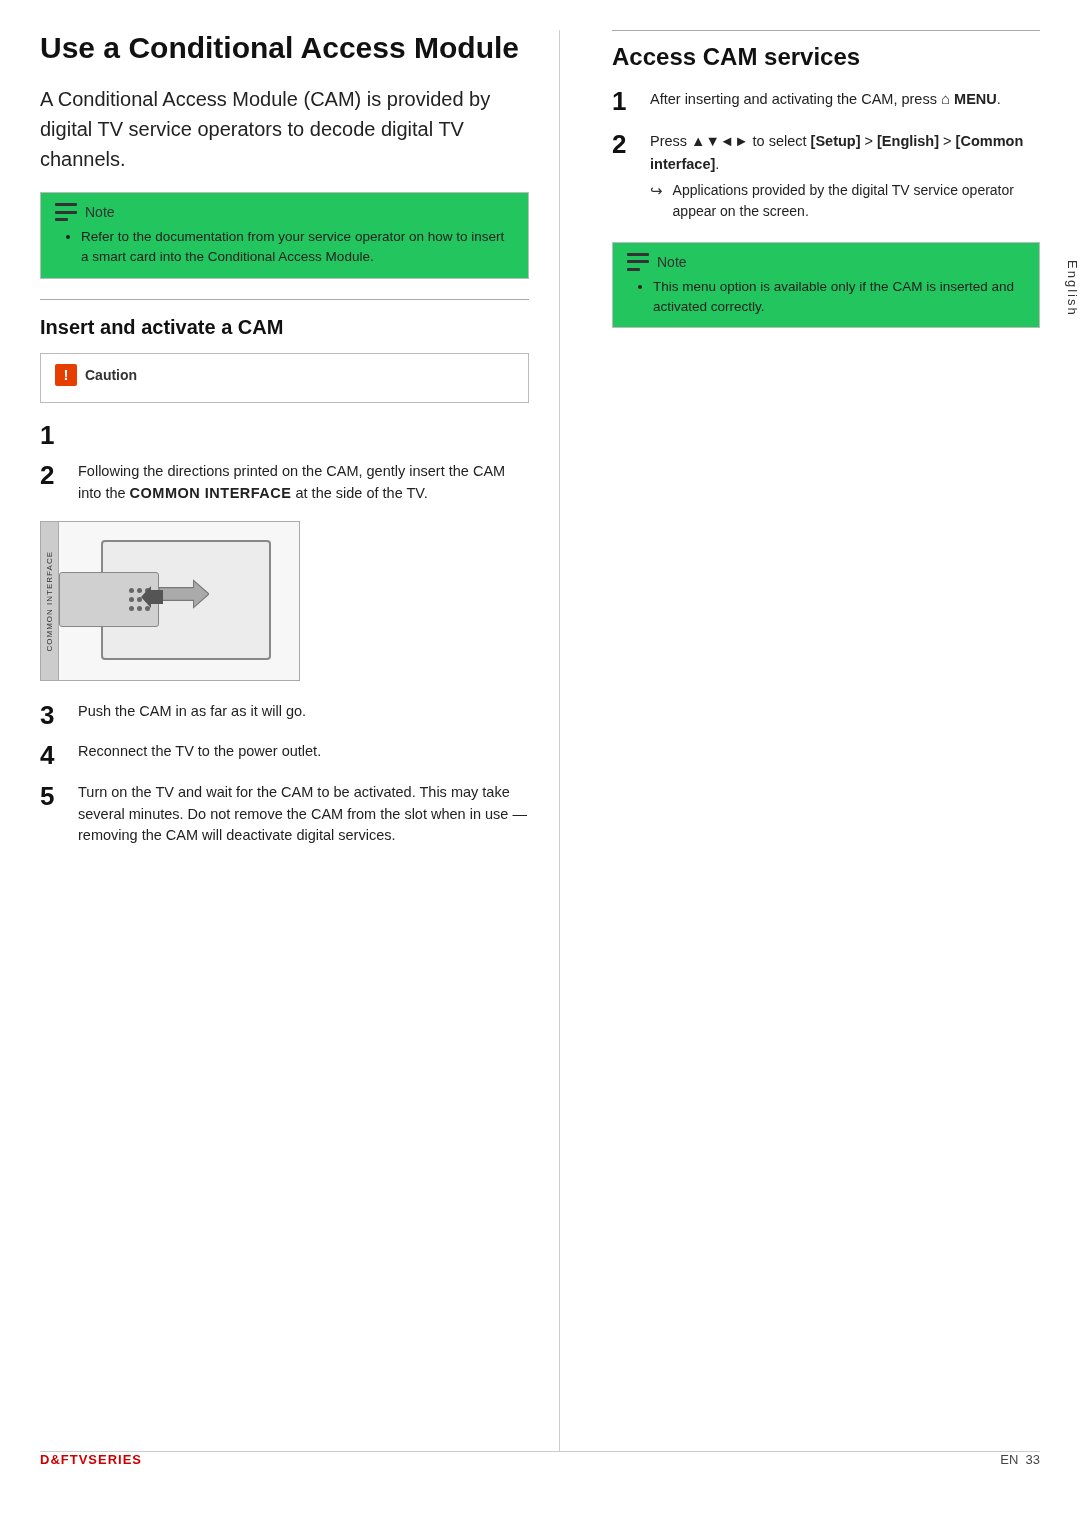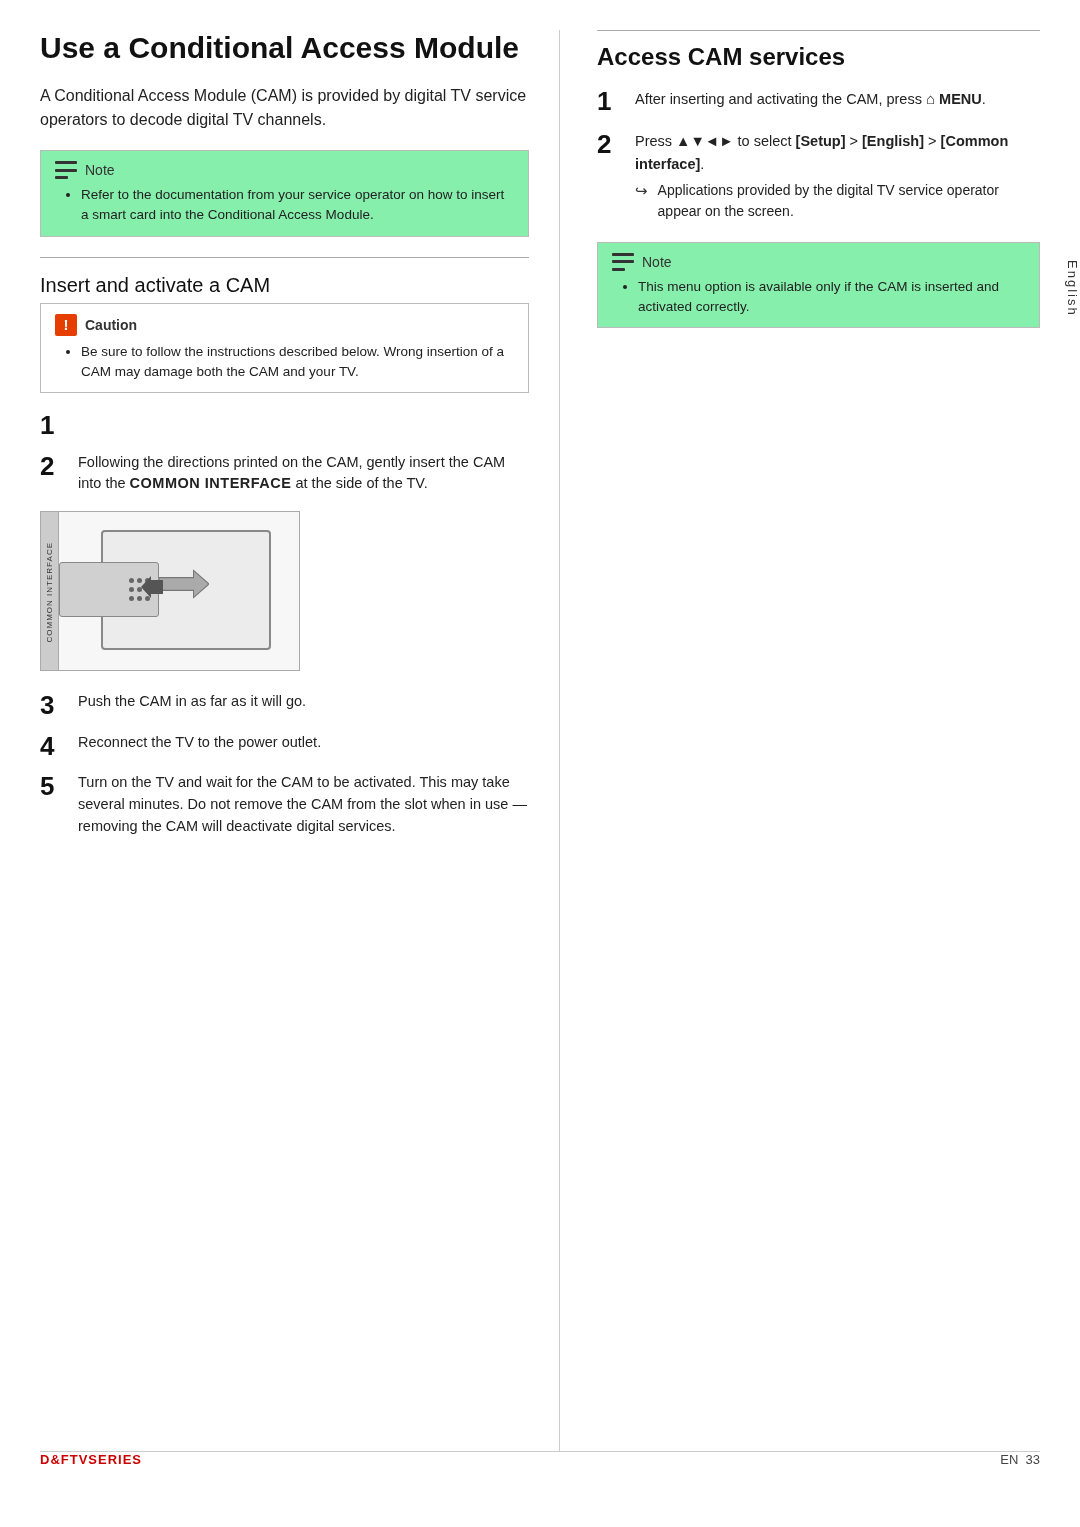"Use a Conditional Access Module" .main-content { gap: 1px -> 16px }
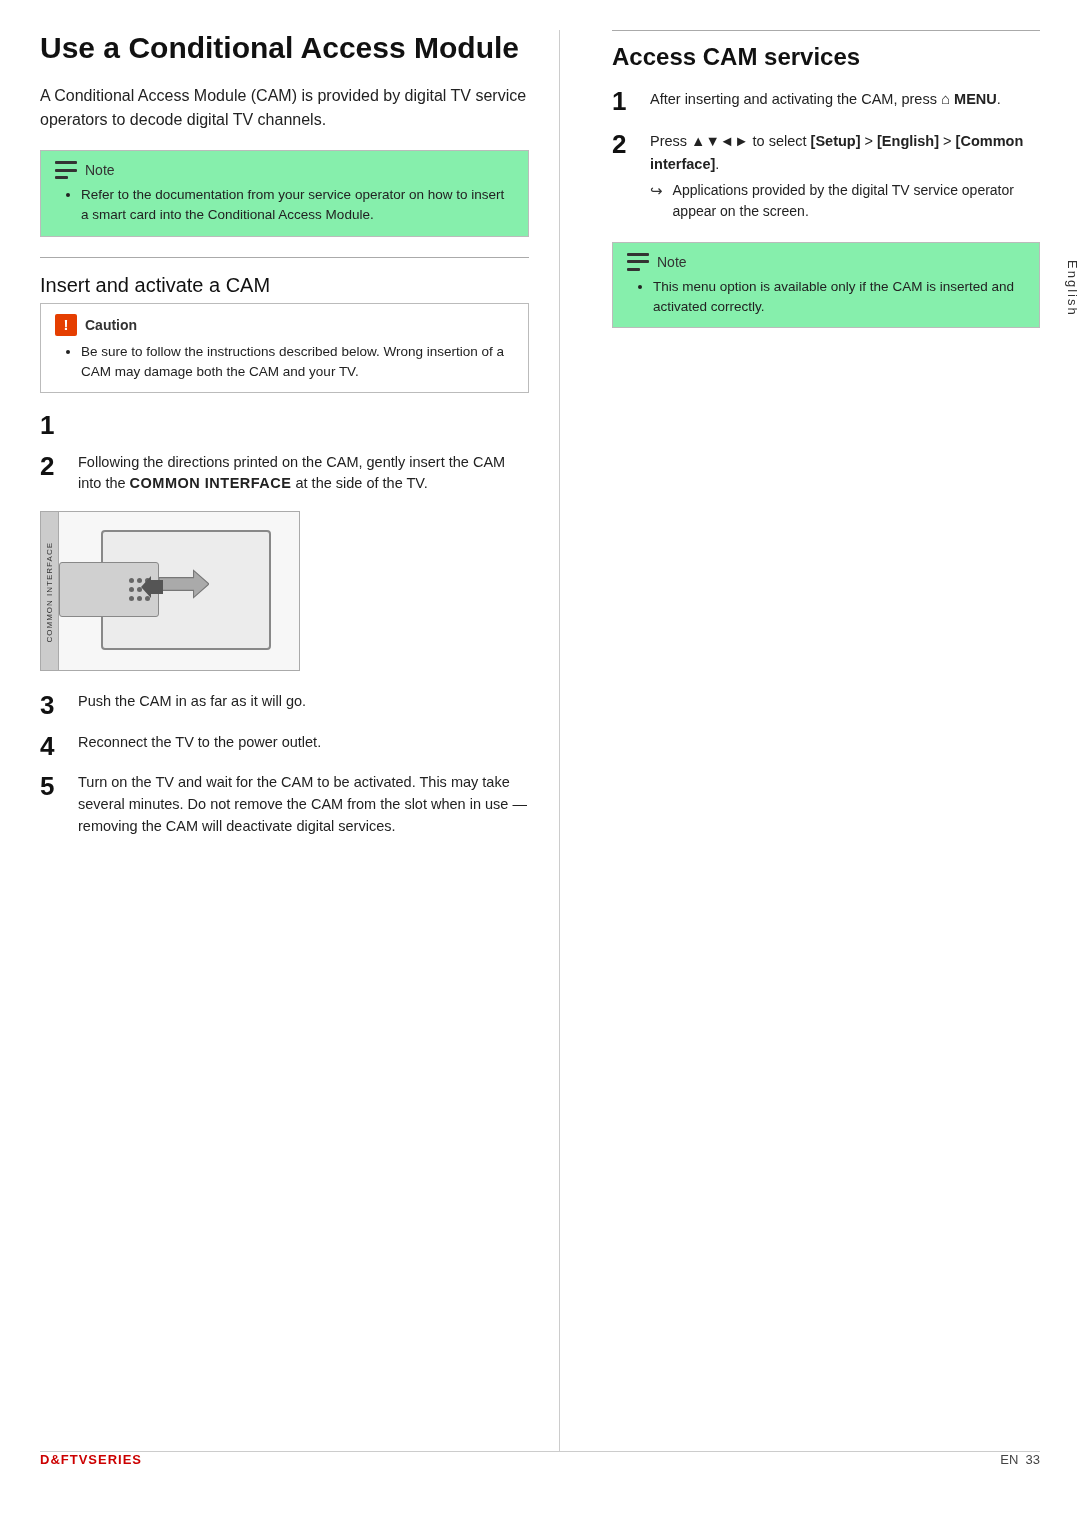"A Conditional Access Module (CAM)" .intro-text { font-size: 16px -> 20px }
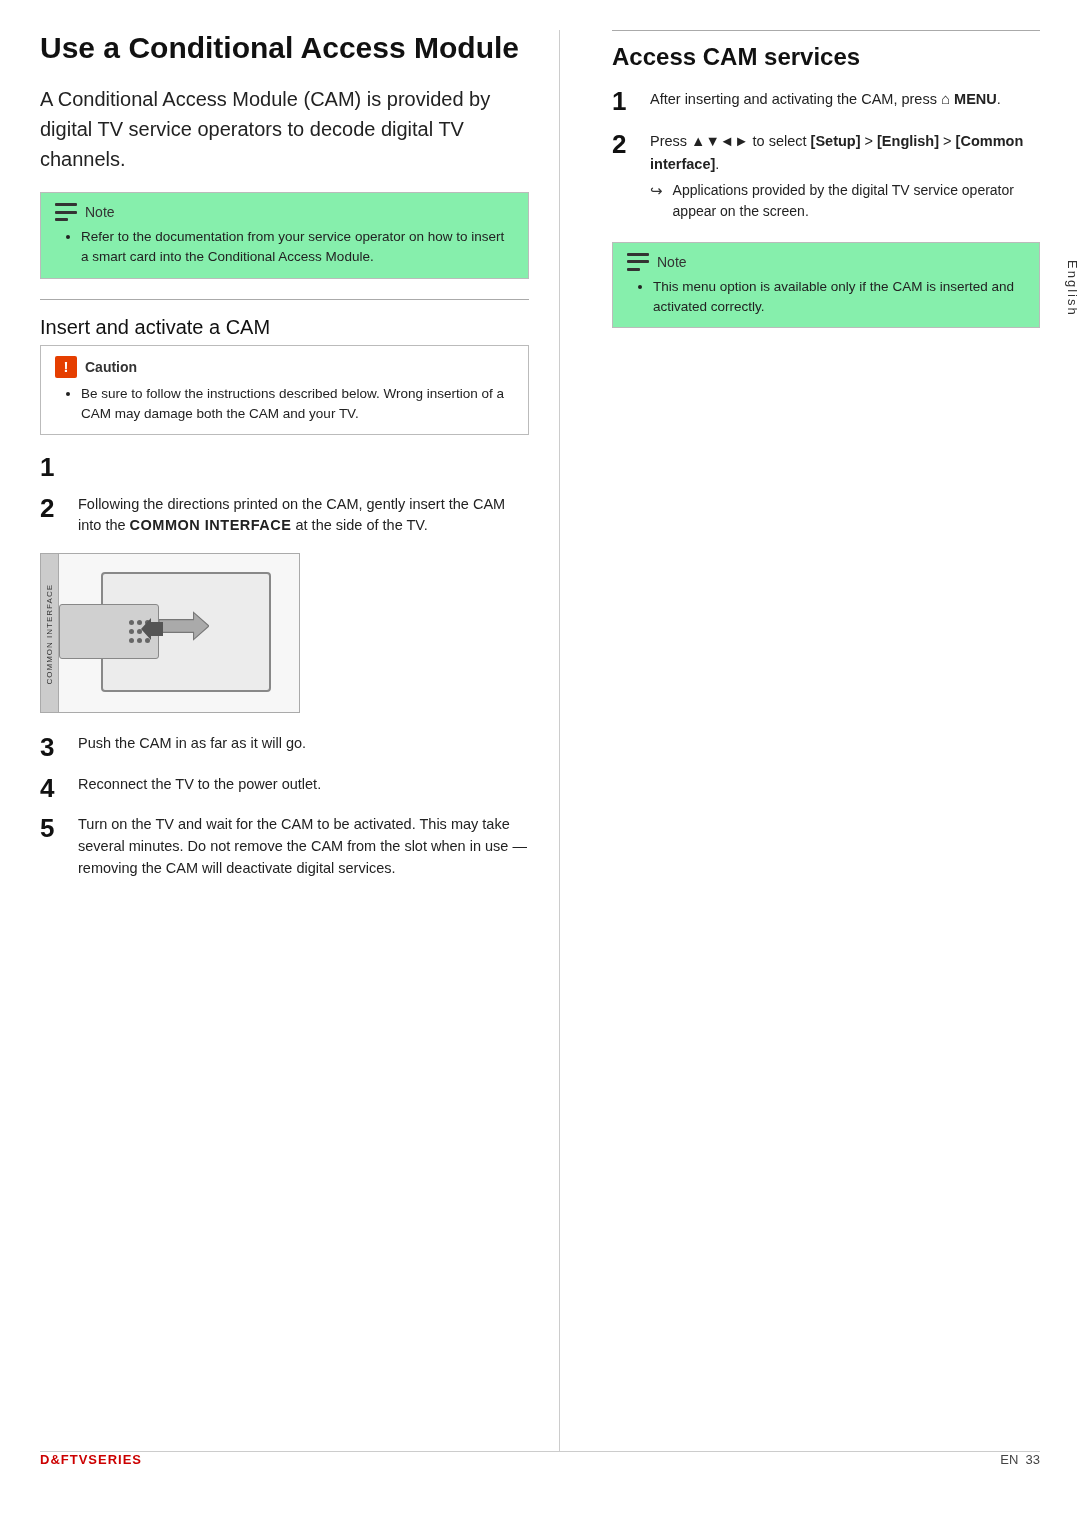"Note" .note-box { background: #86efac -> #22c55e }
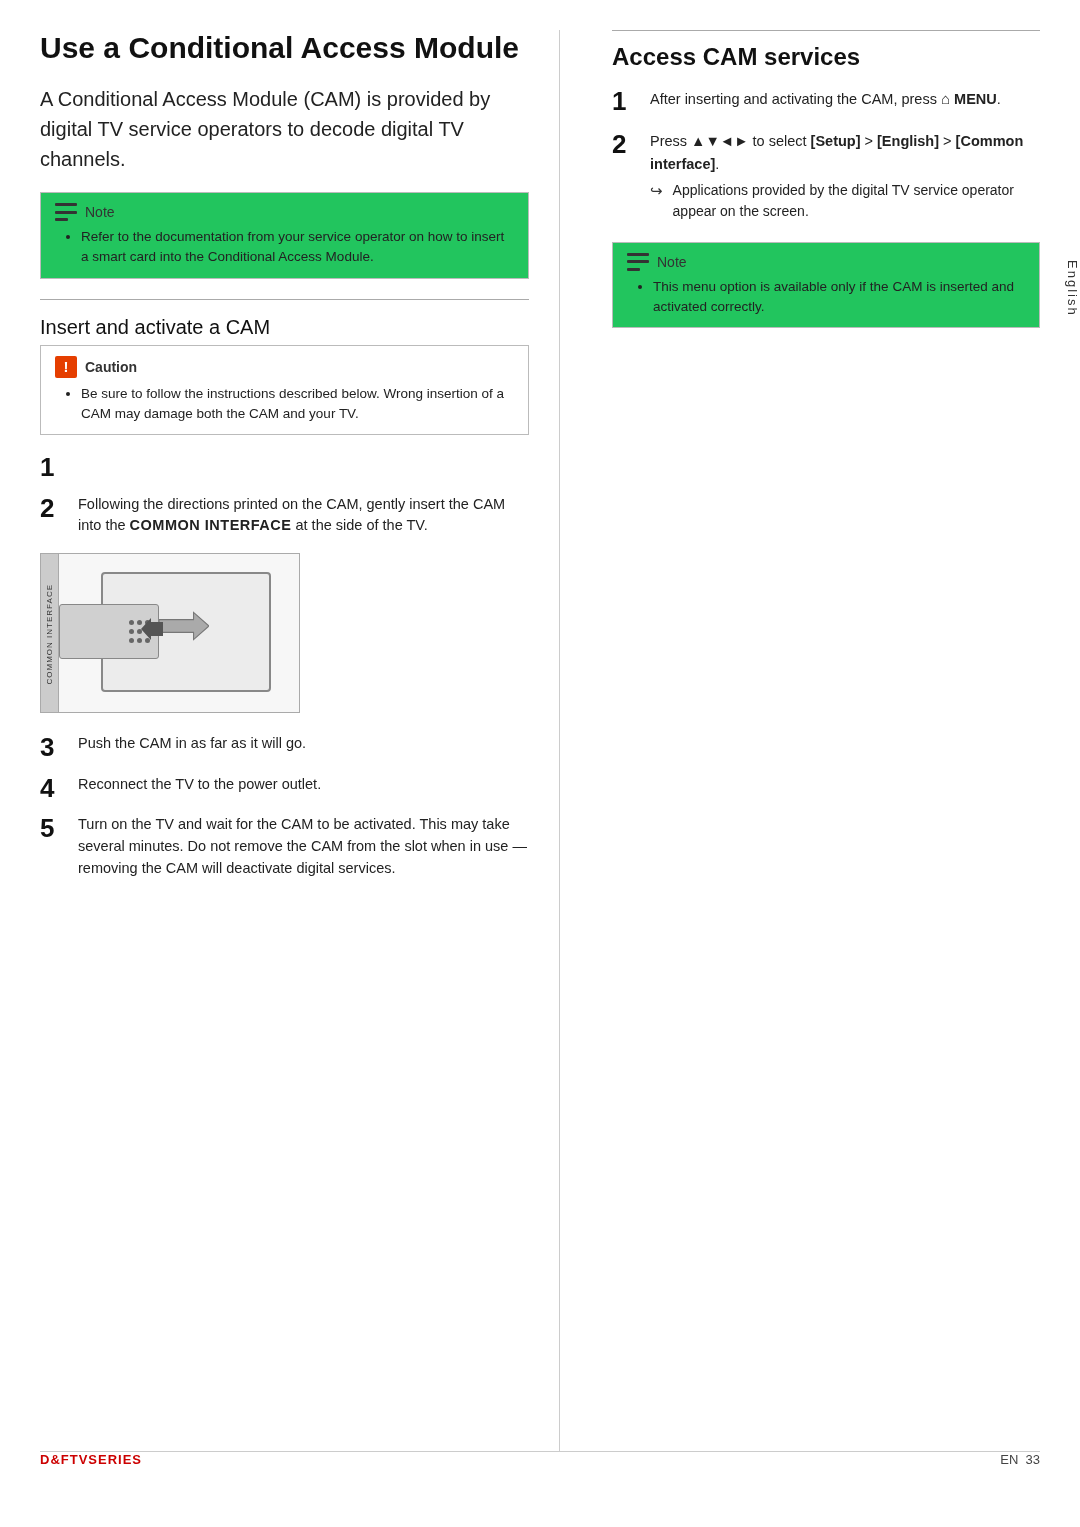"Insert and activate a CAM" .section-title { font-weight: normal -> bold; margin-bottom: 6px -> 14px }
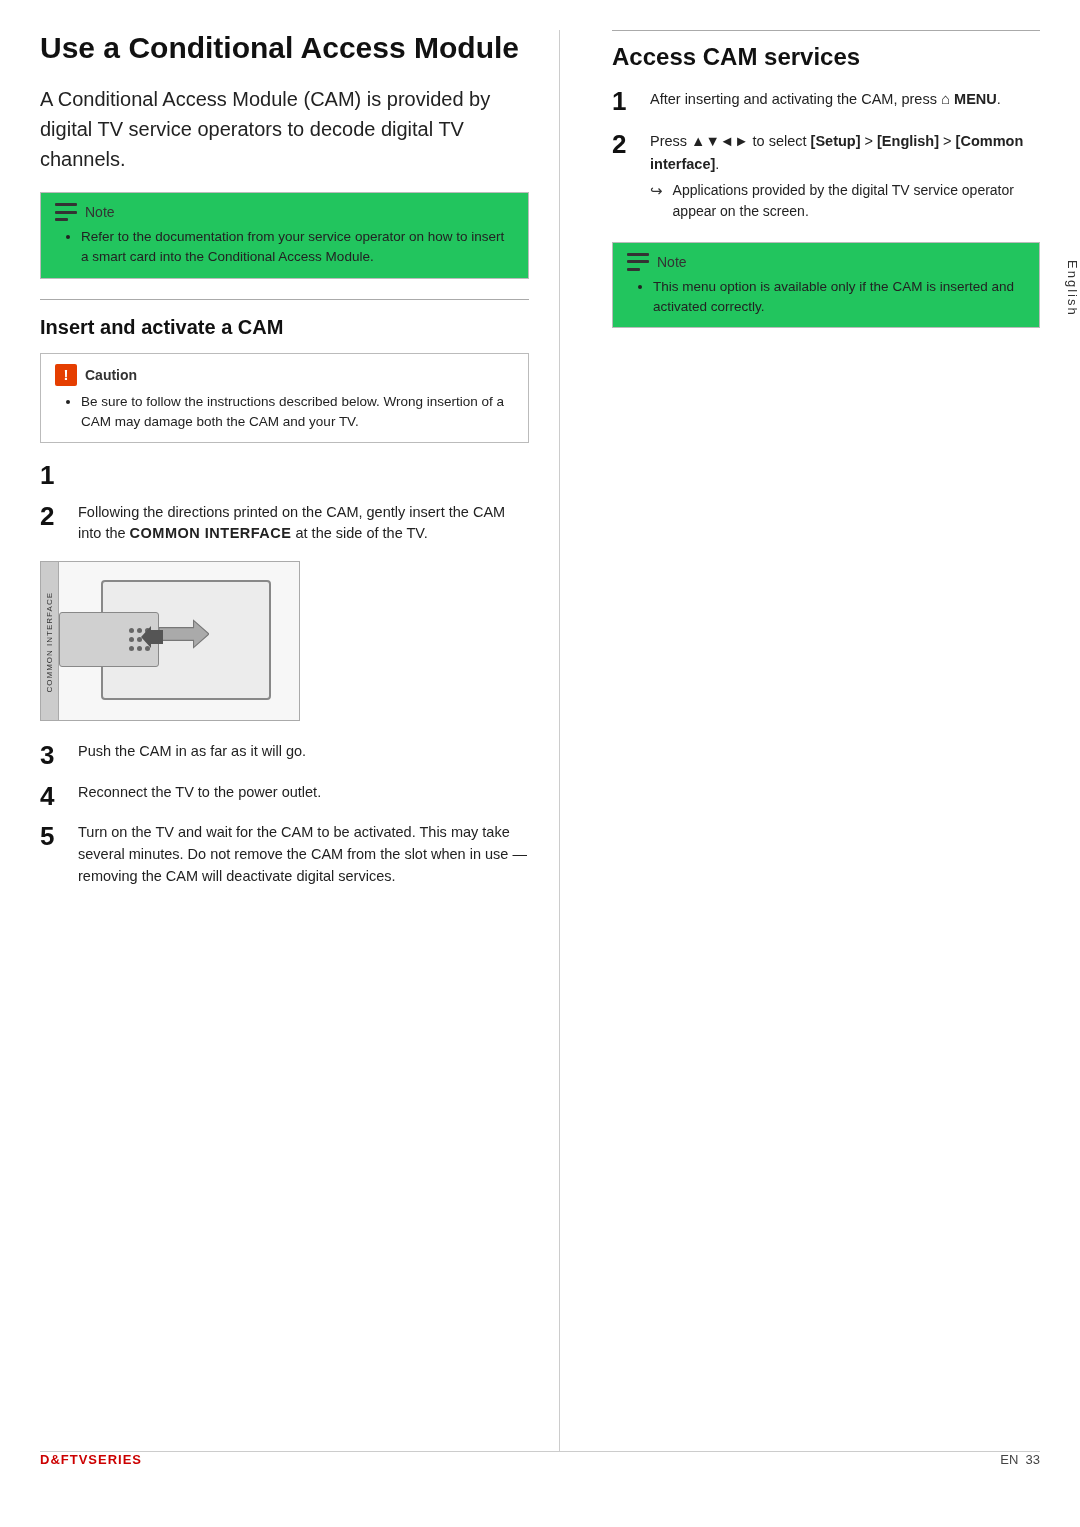"Be sure to follow the" ul.caution-bullet { html: <ul> <li>Be sure to follow the instructions described below. Wrong insertion of a CAM may damage both the CAM and your TV.</li> </ul> -> none }
